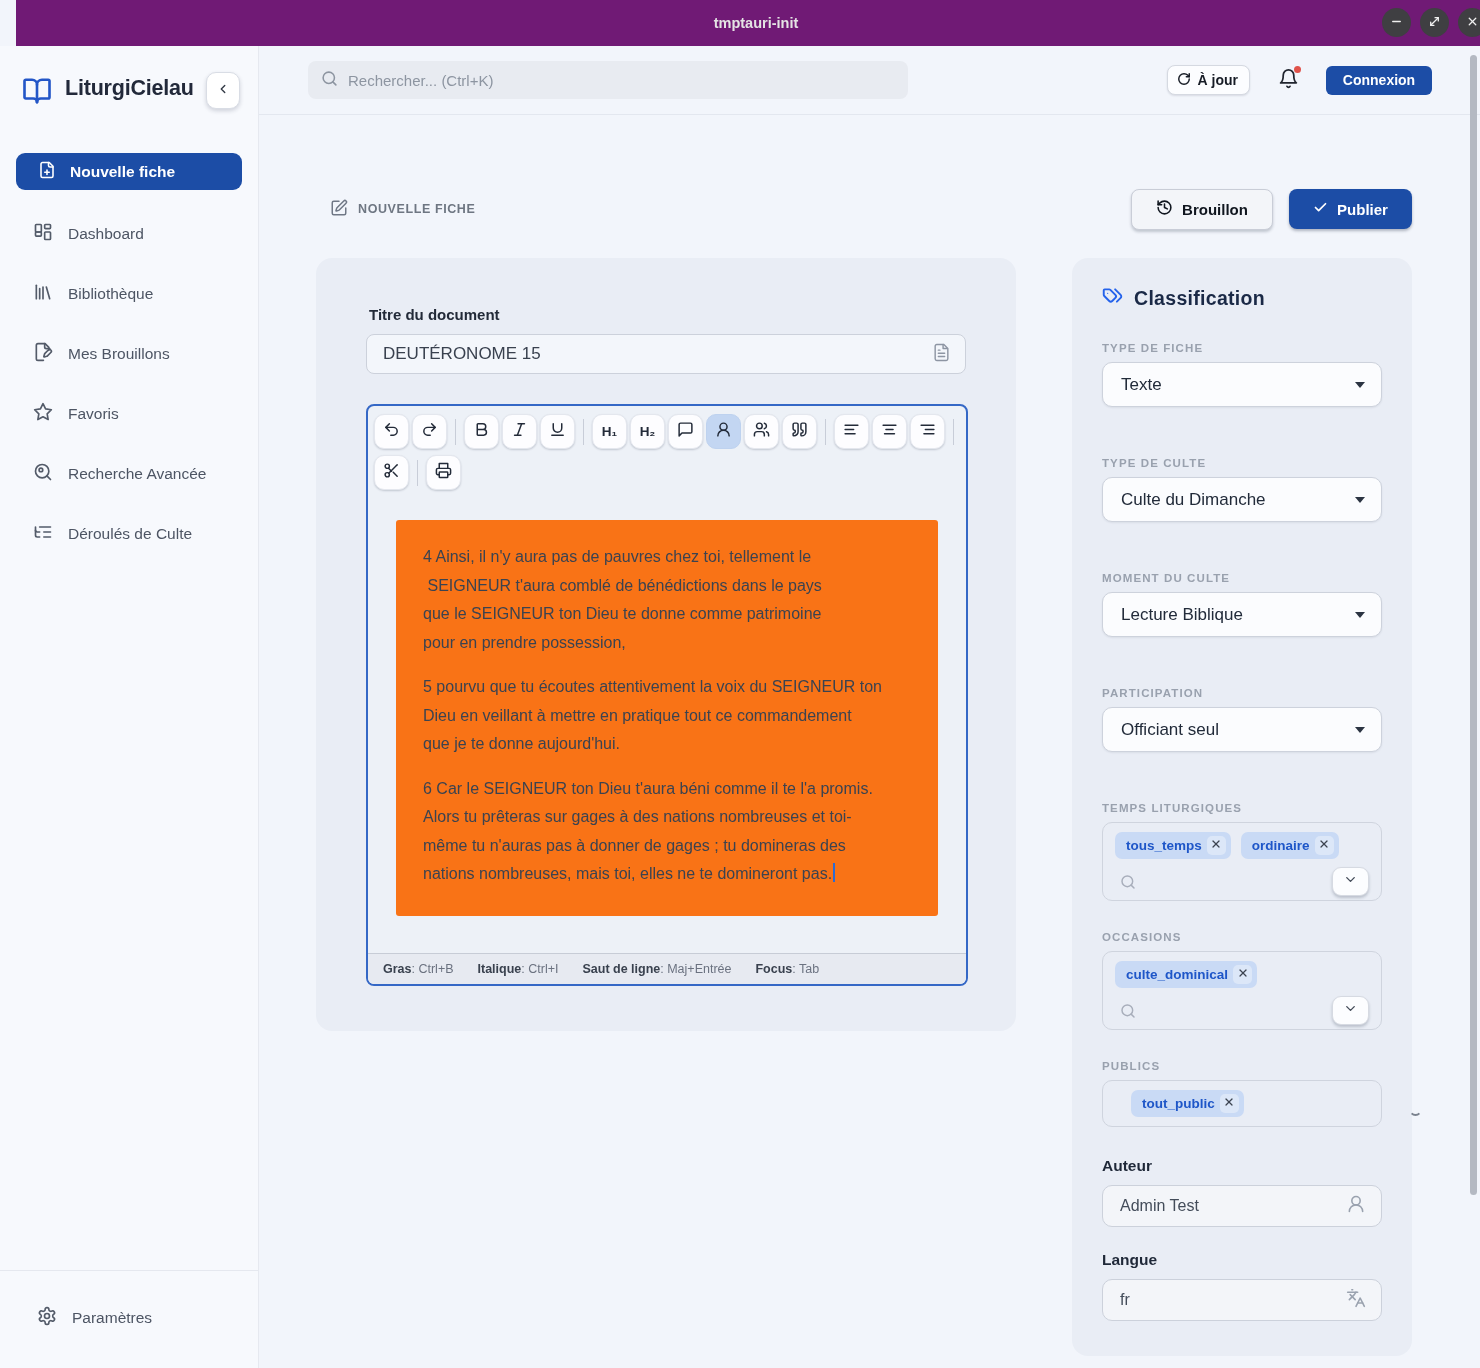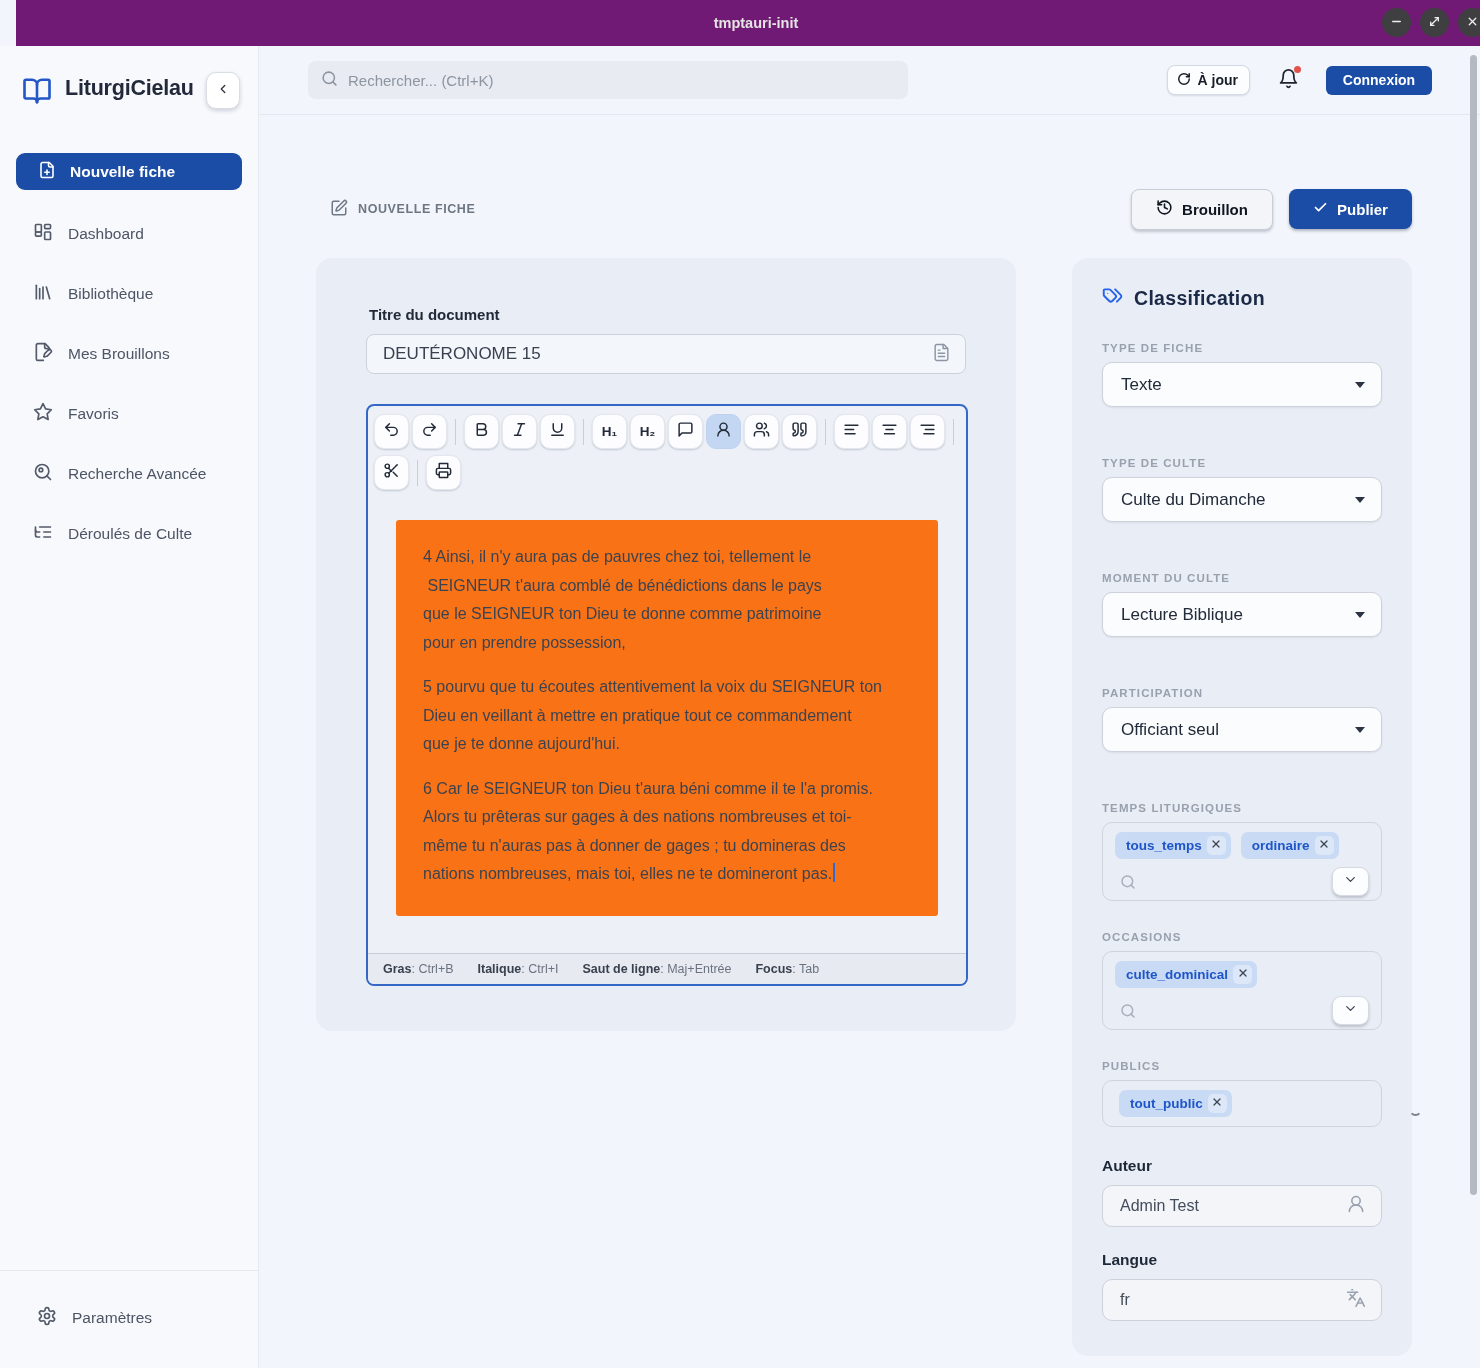"tout_public" .publics-box { padding: 9px 16px -> 9px 28px }
